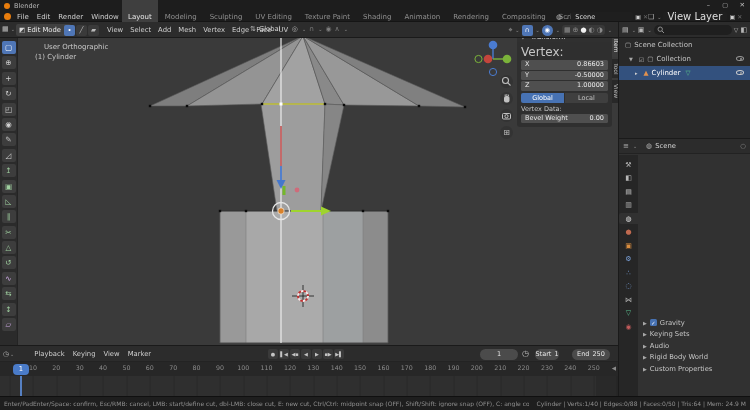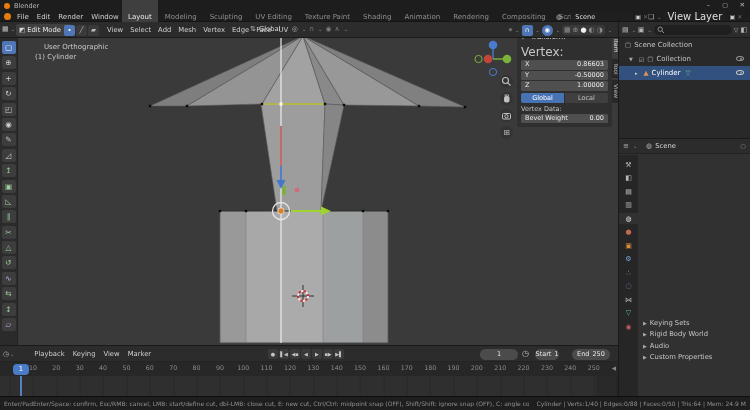"Gravity" div.collapsed-row { html: none -> <div> <span>▶</span> <span>✓</span> <span>Gravity</span> </div> }
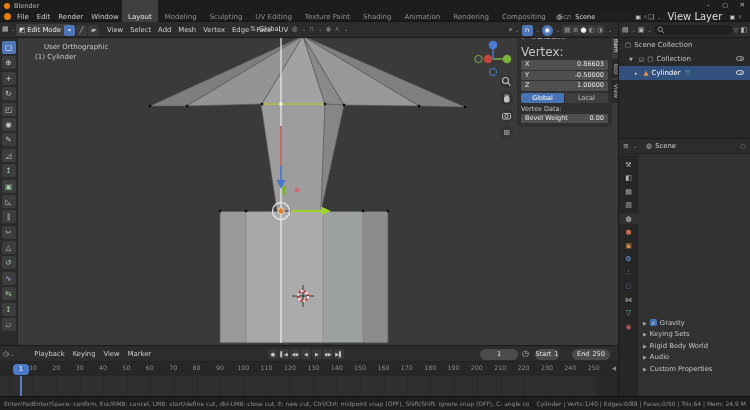"Rigid Body World" div.collapsed-row { order: before "Audio" -> after "Audio" }
